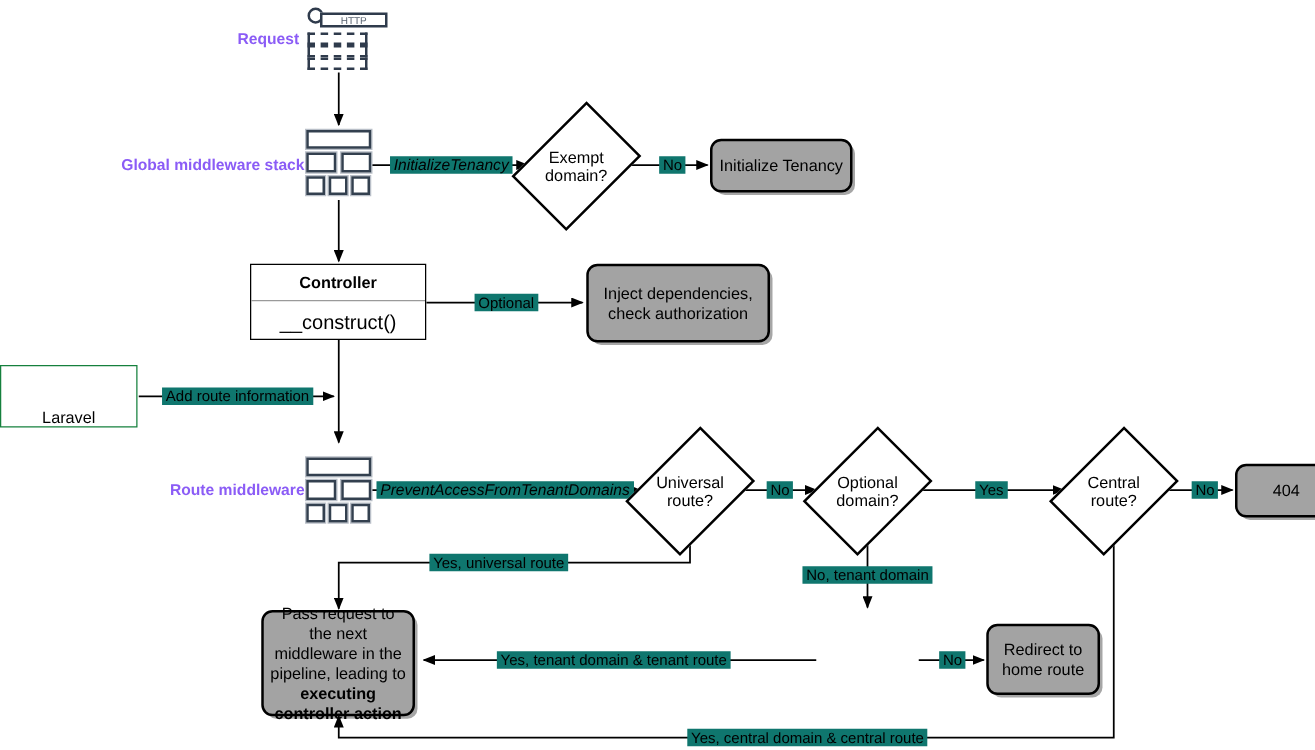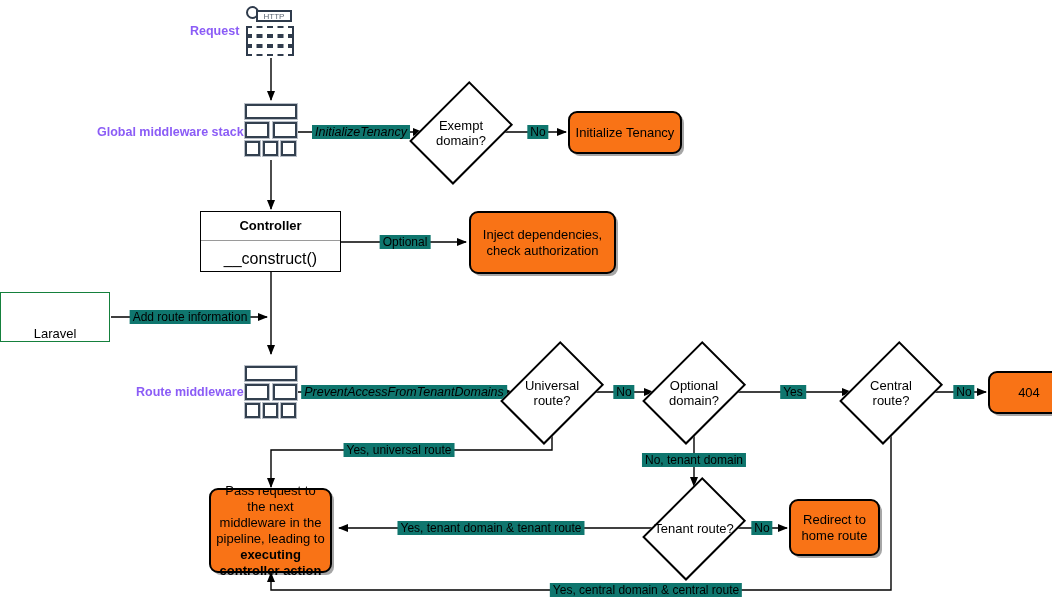"HTTP" .httpicon .hbar { width: 36px -> 54px }
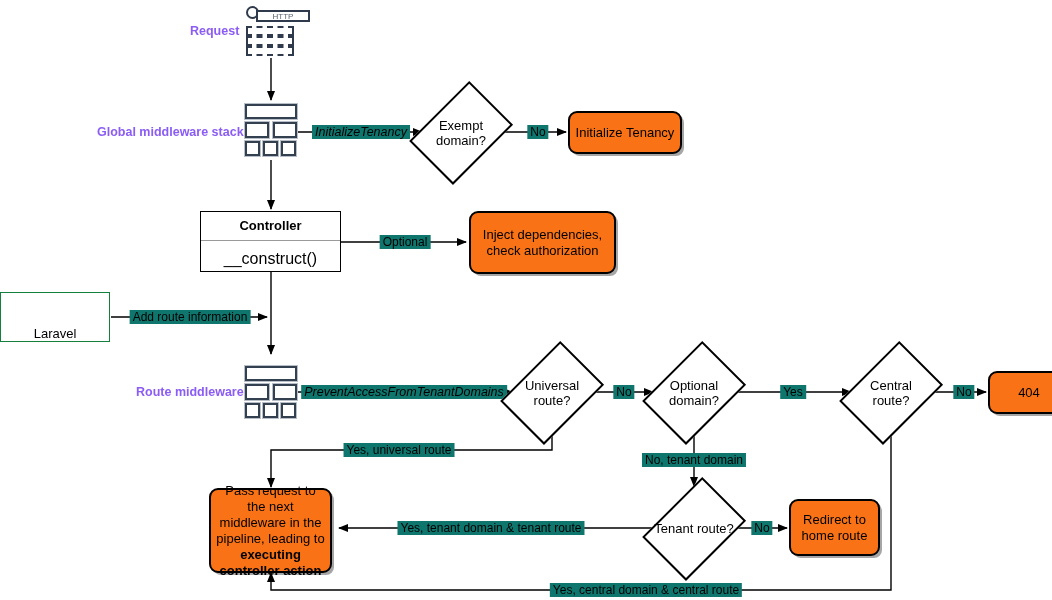"Initialize Tenancy" .rounded { background: #f97316 -> #a3a3a3 }
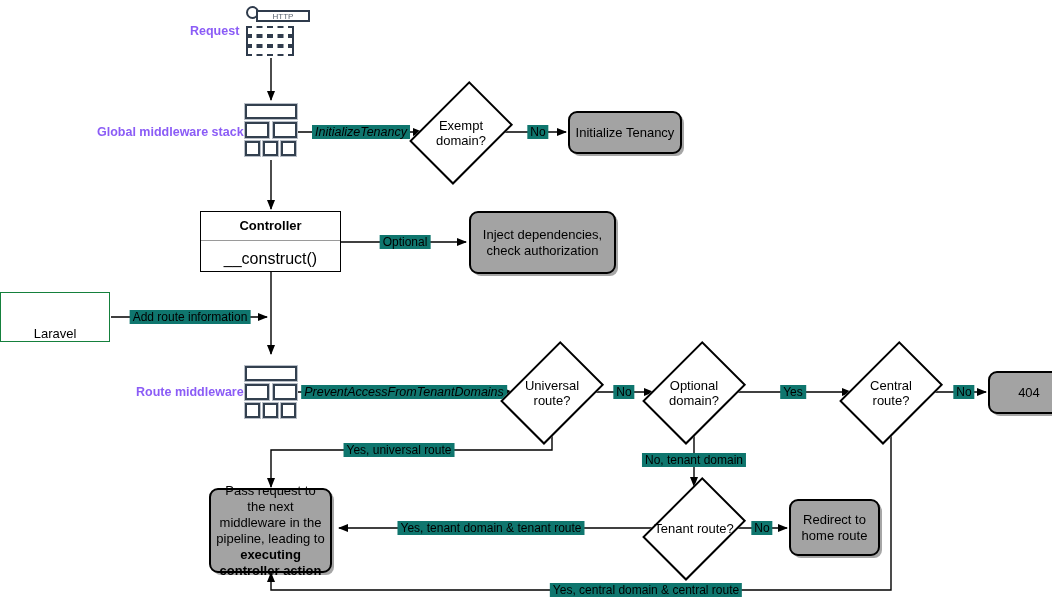"Tenant route?" div.node { html: <div> <div></div> <div>Tenant route?</div> </div> -> none }
